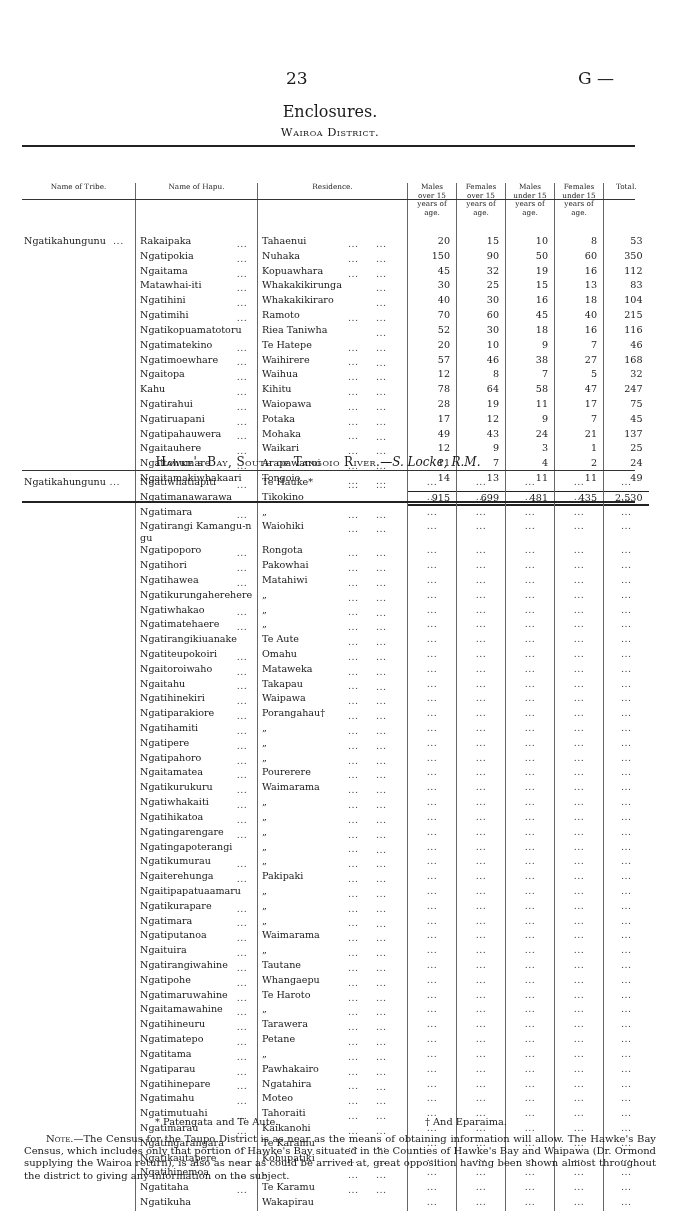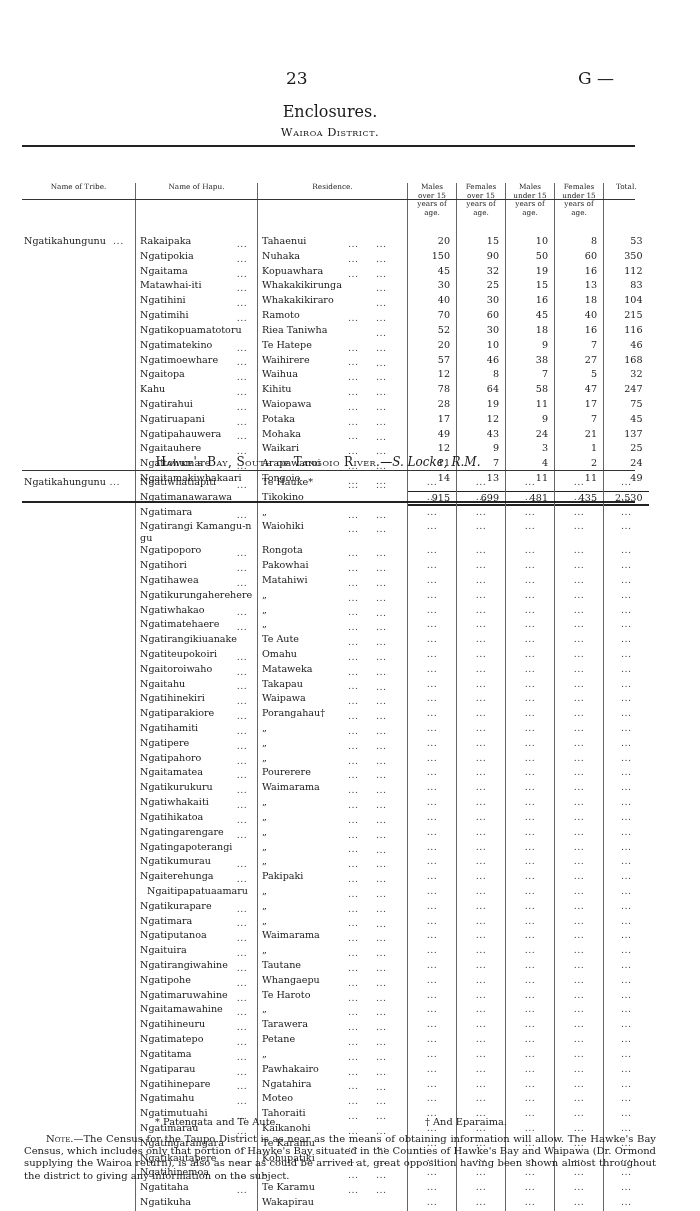"Ngaitipapatuaamaru" span.hapu-name { text-align: center -> none }
